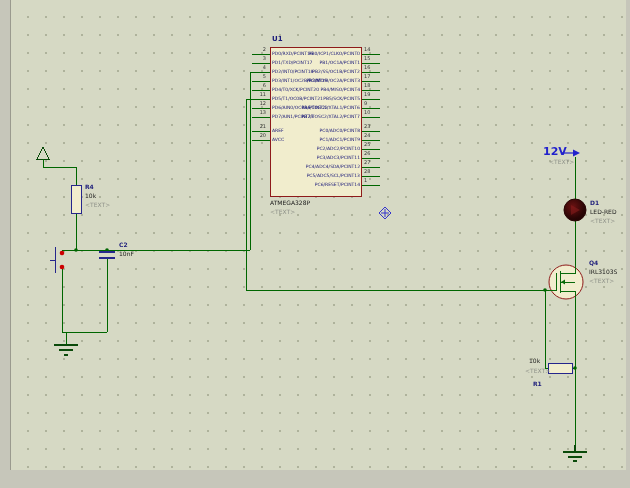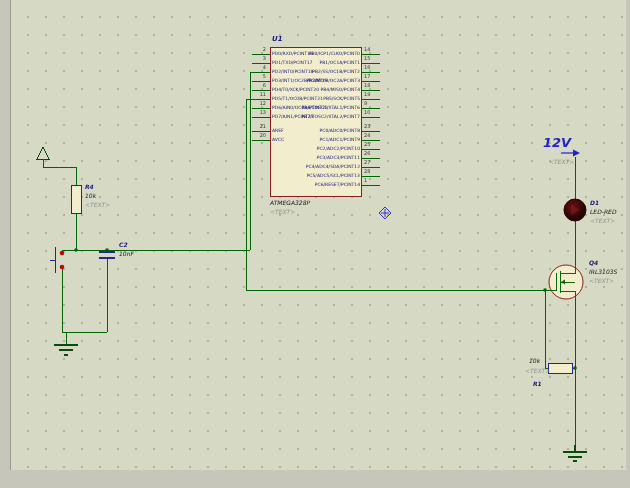"U1" .lbl { font-style: italic -> none }
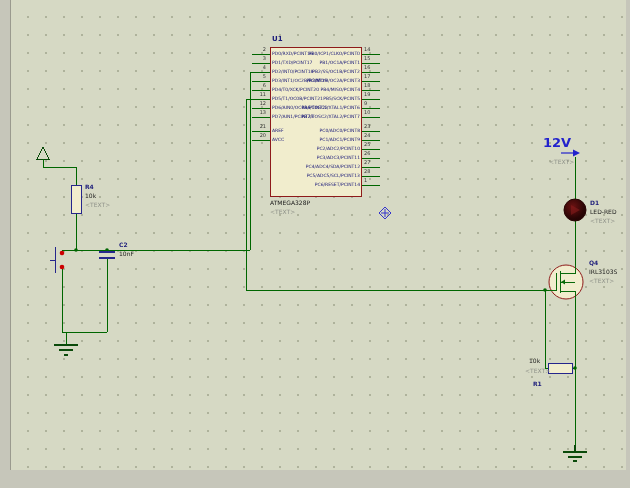"12V" div.lbl { font-size: 13px -> 11px; top: 139px -> 148px }
